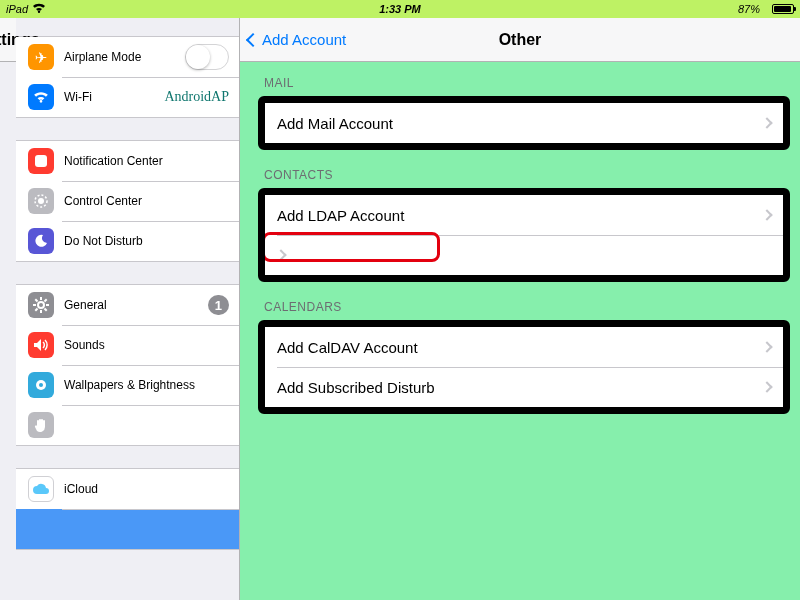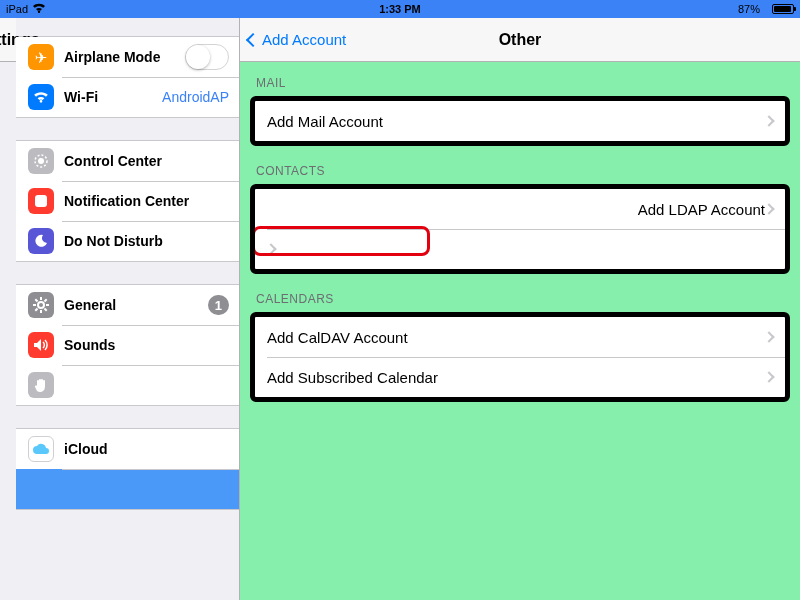"iPad" .status-bar { background: #3b82f6 -> #bef264; font-style: none -> italic }
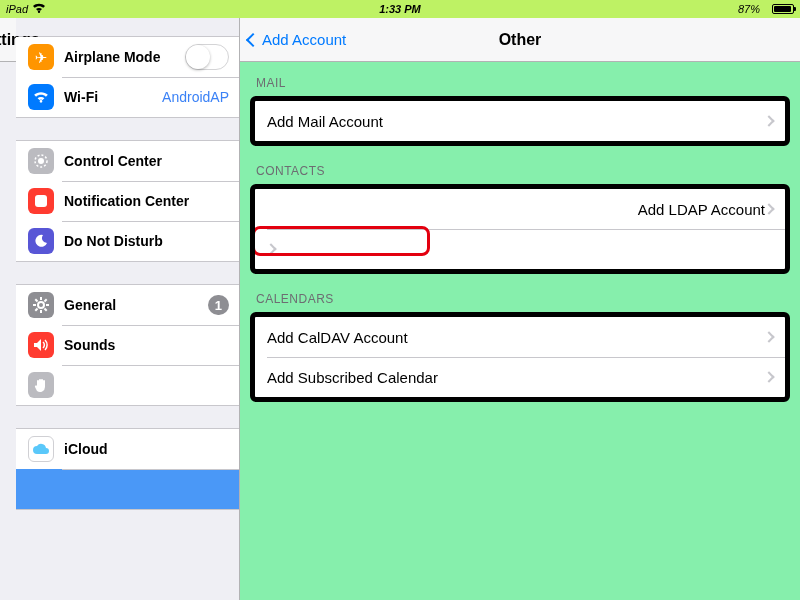"Airplane Mode" .row .label { font-size: 14px -> 12px; font-weight: bold -> none }
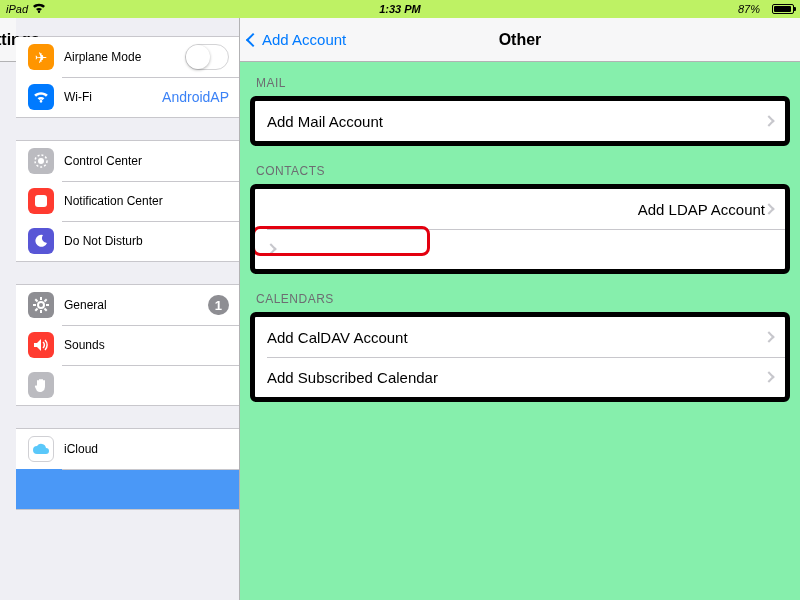"MAIL" div.main-scroll { margin-left: none -> 8px }
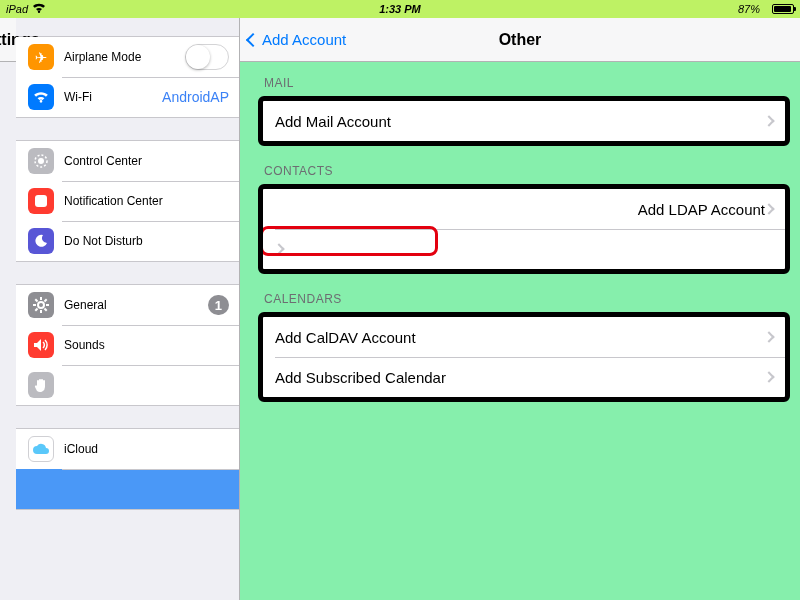"AndroidAP" .row .detail { color: #3b82f6 -> #0f766e; font-family: none -> Liberation Serif, serif }
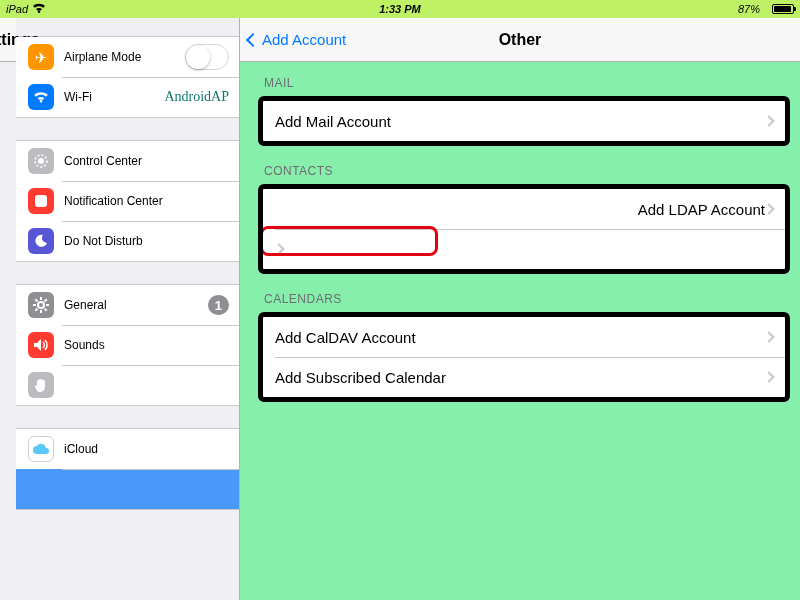"Add Mail Account" .cell-group { border: 5px solid #000000 -> 7px solid #000000 }
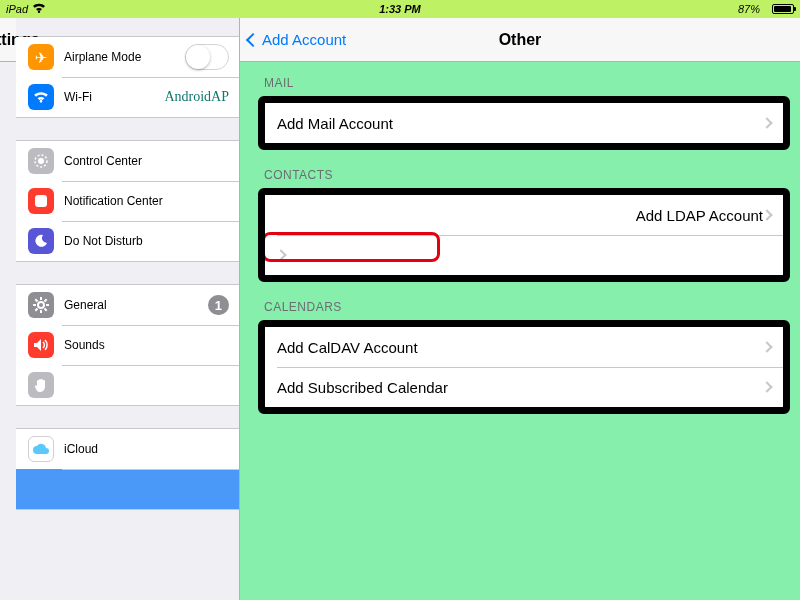"Control Center" div.row { order: before "Notification Center" -> after "Notification Center" }
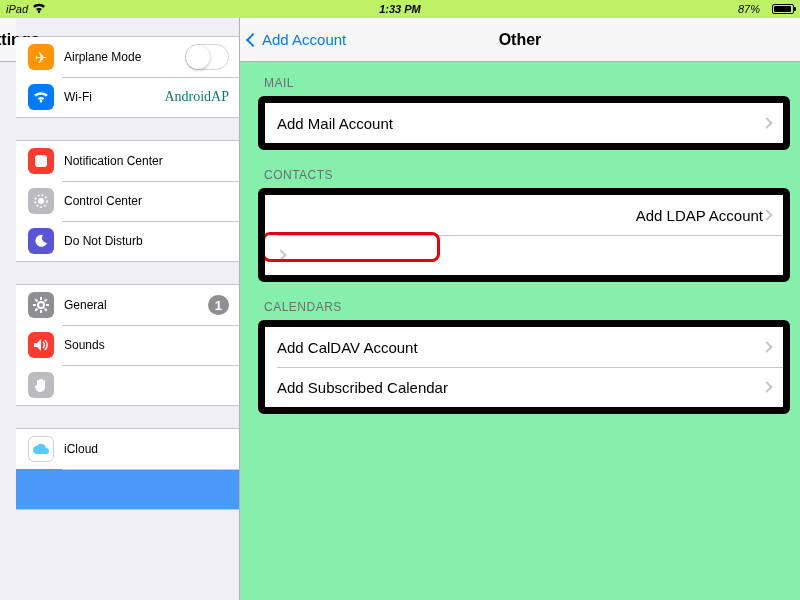"Add LDAP Account" div.cell-group { text-align: right -> none }
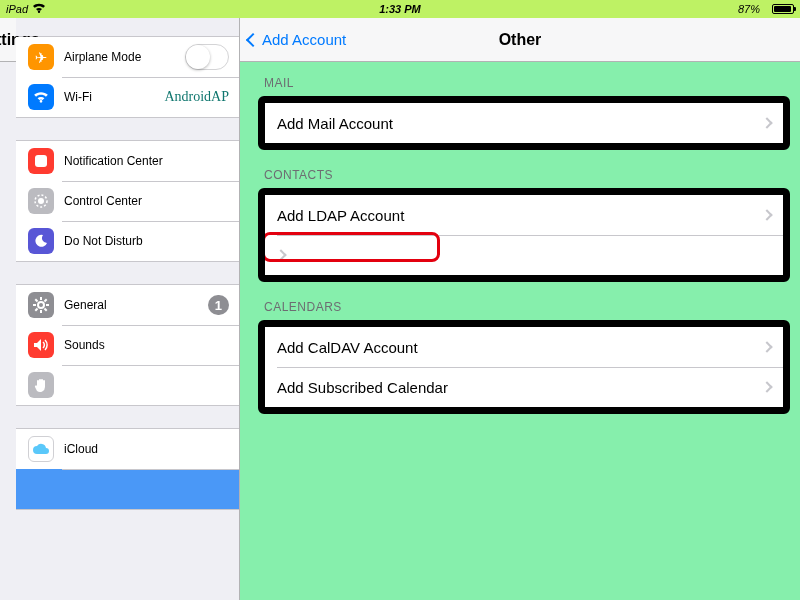"Wallpapers & Brightness" div.row { html: none -> <div> <div> <svg> <circle></circle> <circle></circle> </svg> </div> <div>Wallpapers &amp; Brightness</div> </div> }
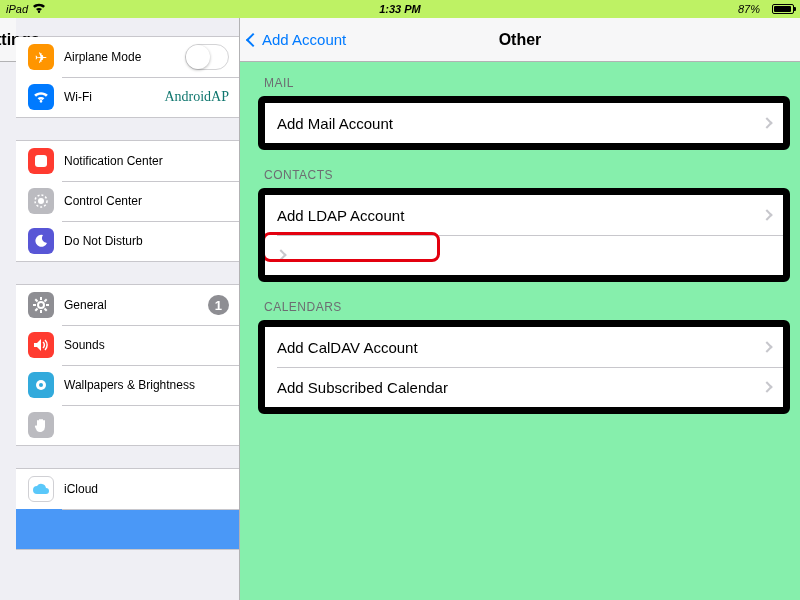"Add Subscribed Calendar" div.clabel { text: Calendar -> Disturb }
